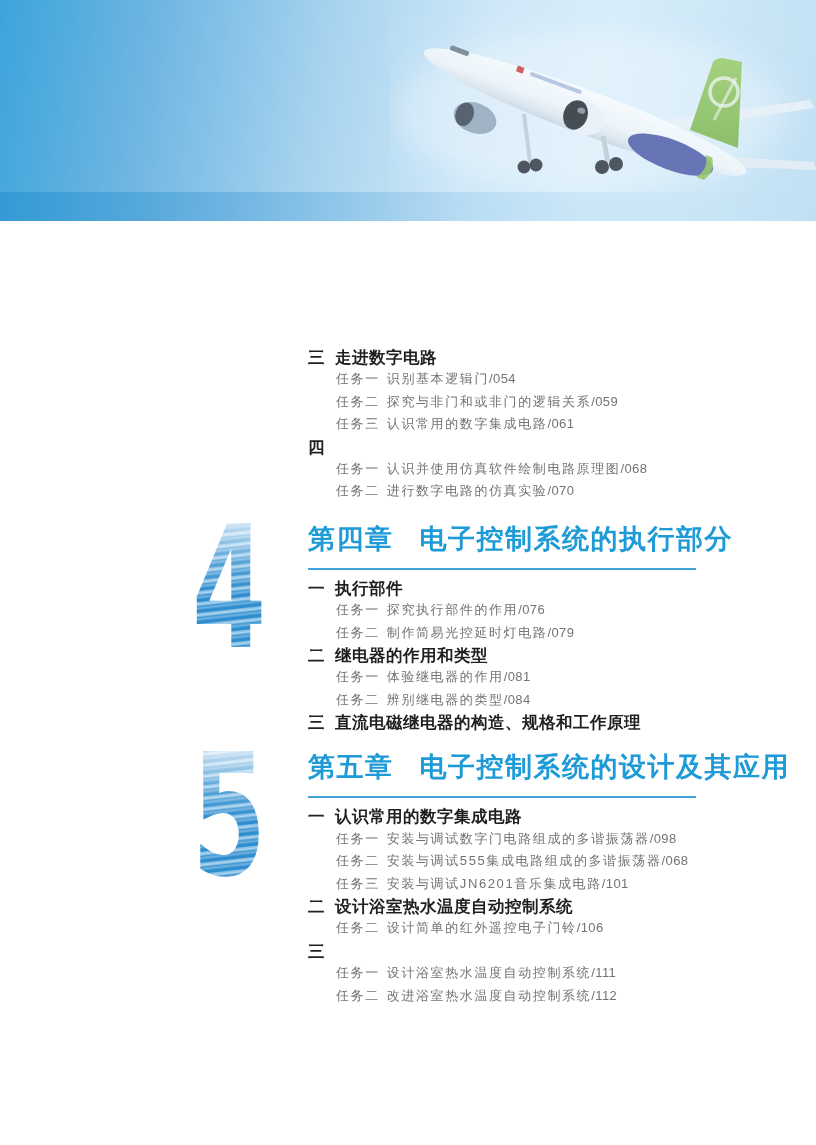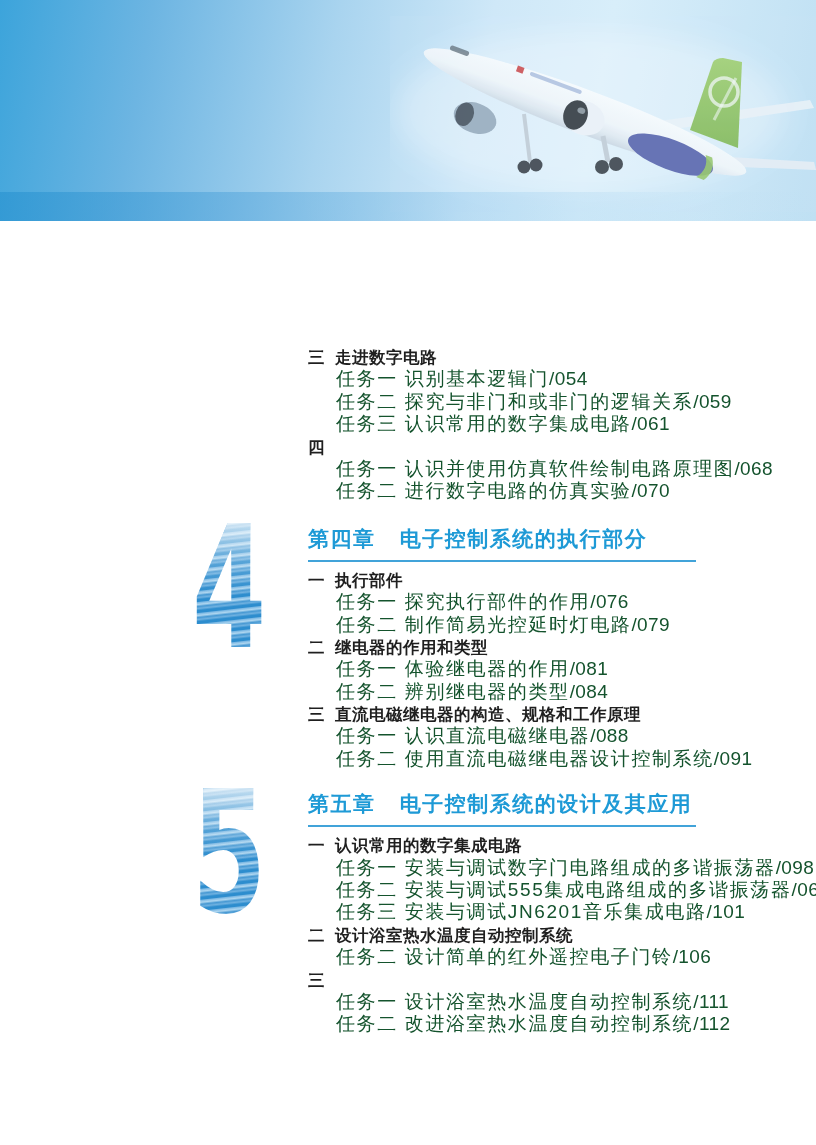"任务一 识别基本逻辑门/054" .task-row { color: #14532d -> #737373; font-size: 19px -> 13px }
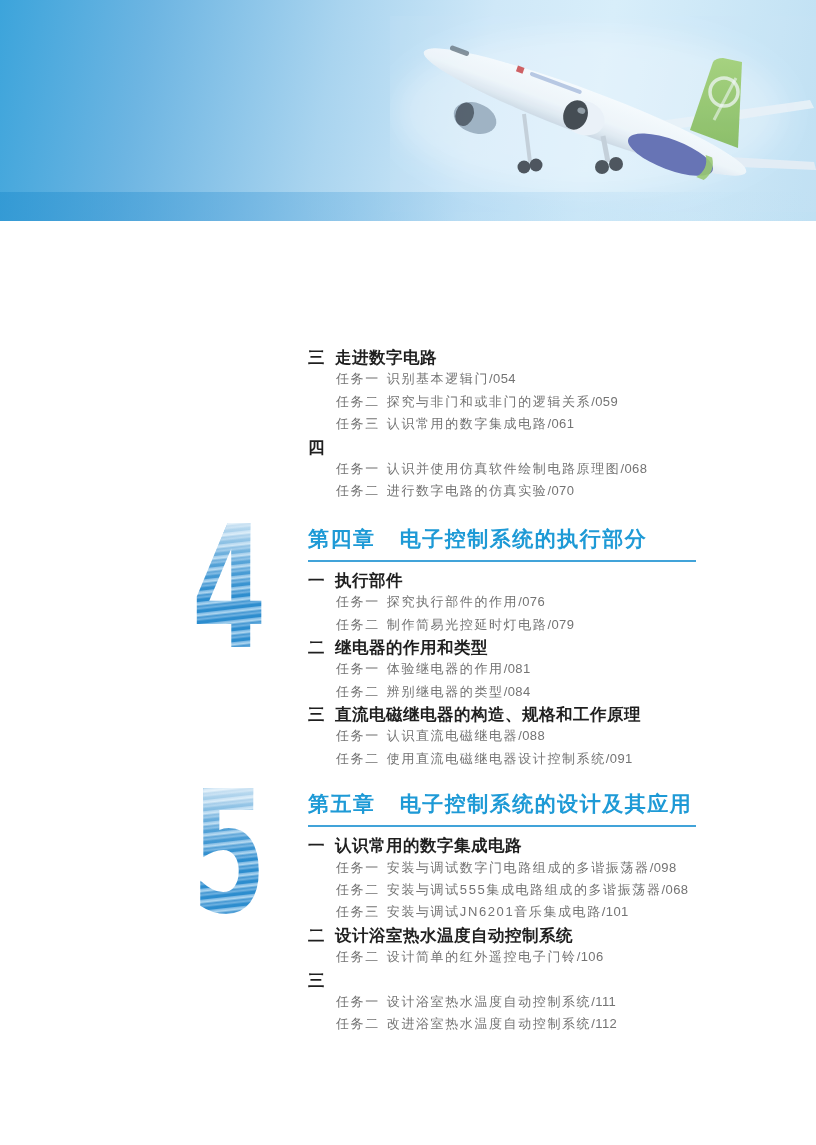"第四章 电子控制系统的执行部分" .chapter-heading { font-size: 21px -> 27px; padding-bottom: 9px -> 17px }
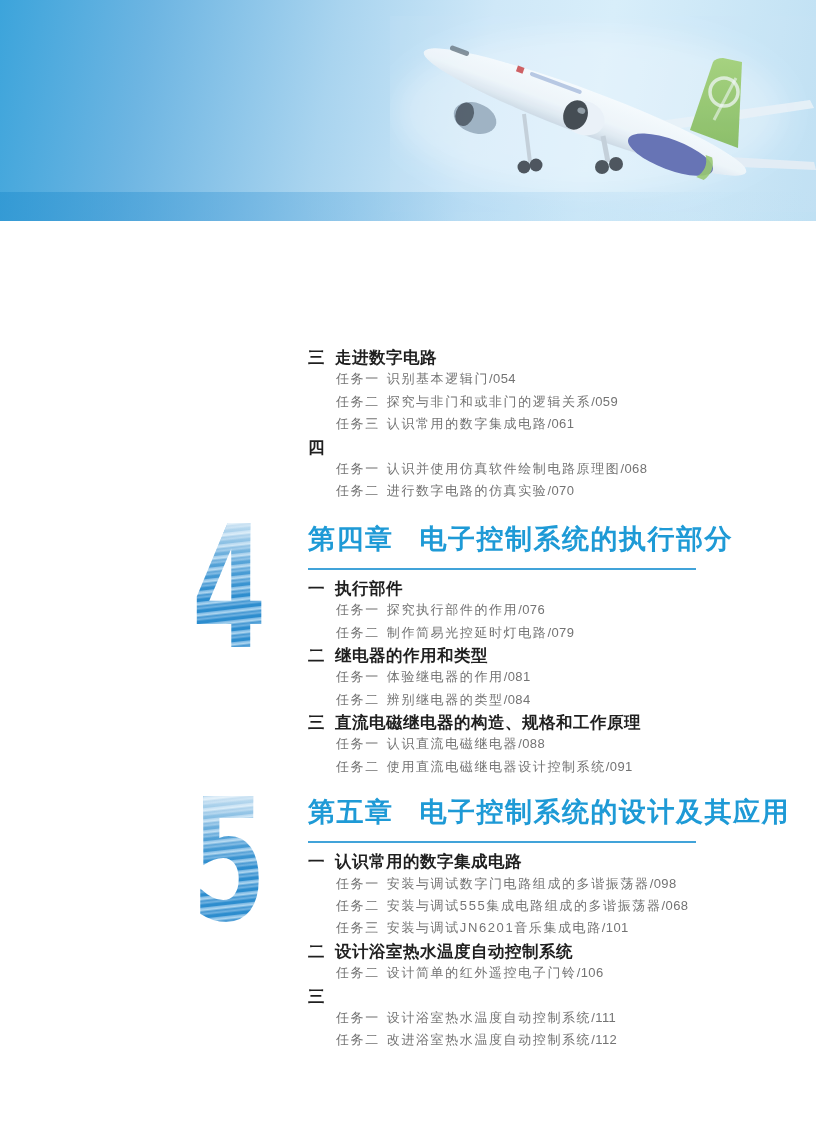"任务一 认识直流电磁继电器/088" div.tasks { html: <div> <div><span>任务一</span><span>认识直流电磁继电器</span><span>/088</span></div> <div><span>任务二</span><span>使用直流电磁继电器设计控制系统</span><span>/091</span></div> </div> -> none }
